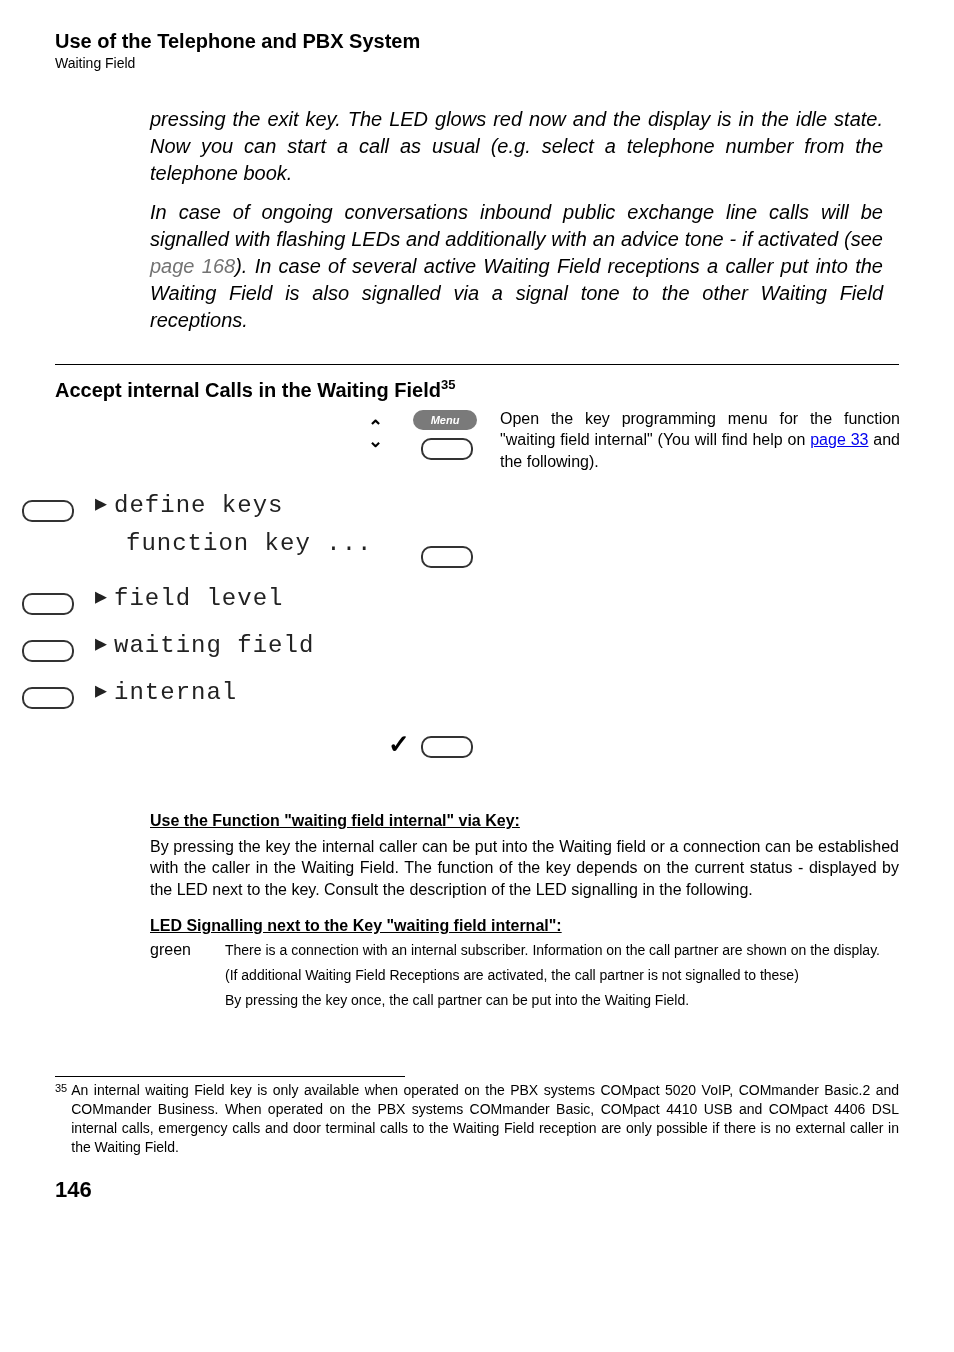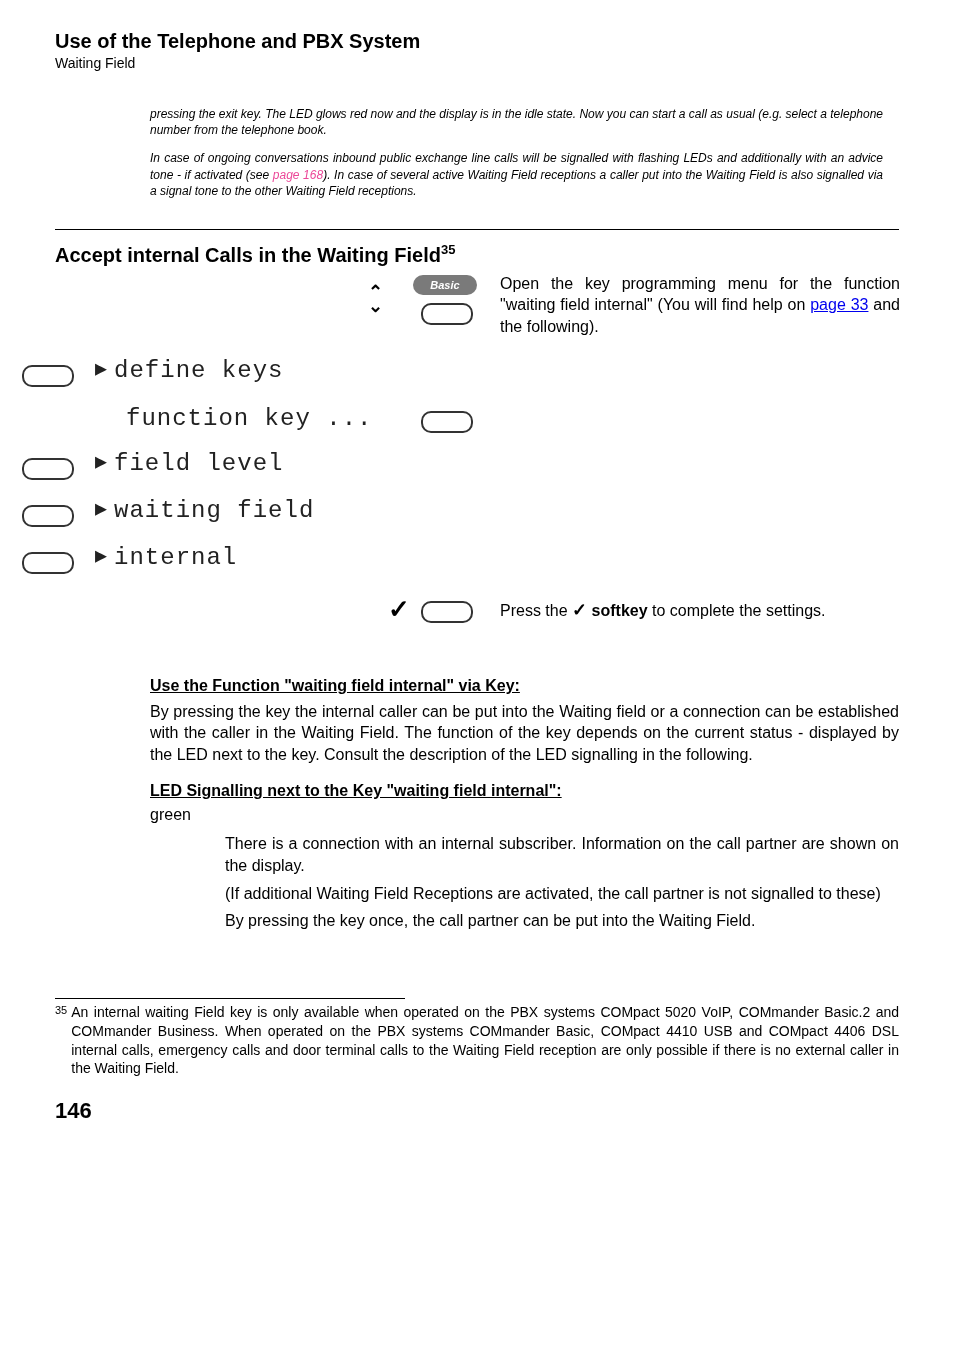"pressing the exit key. The" .body-italic { font-size: 12px -> 20px }
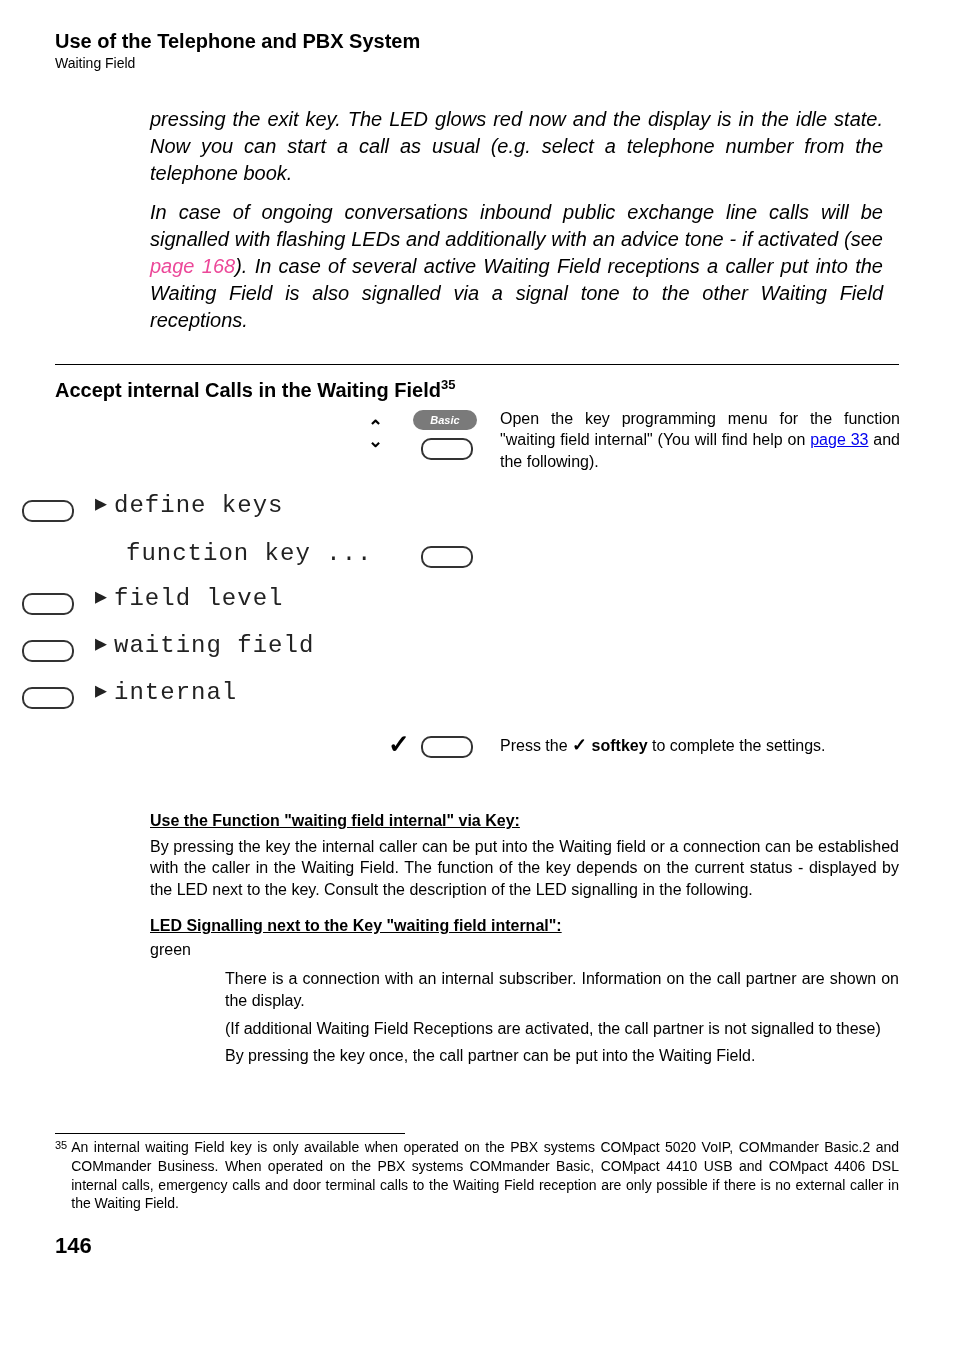"page 168" .body-italic a, .body-regular a { color: #ec4899 -> #737373 }
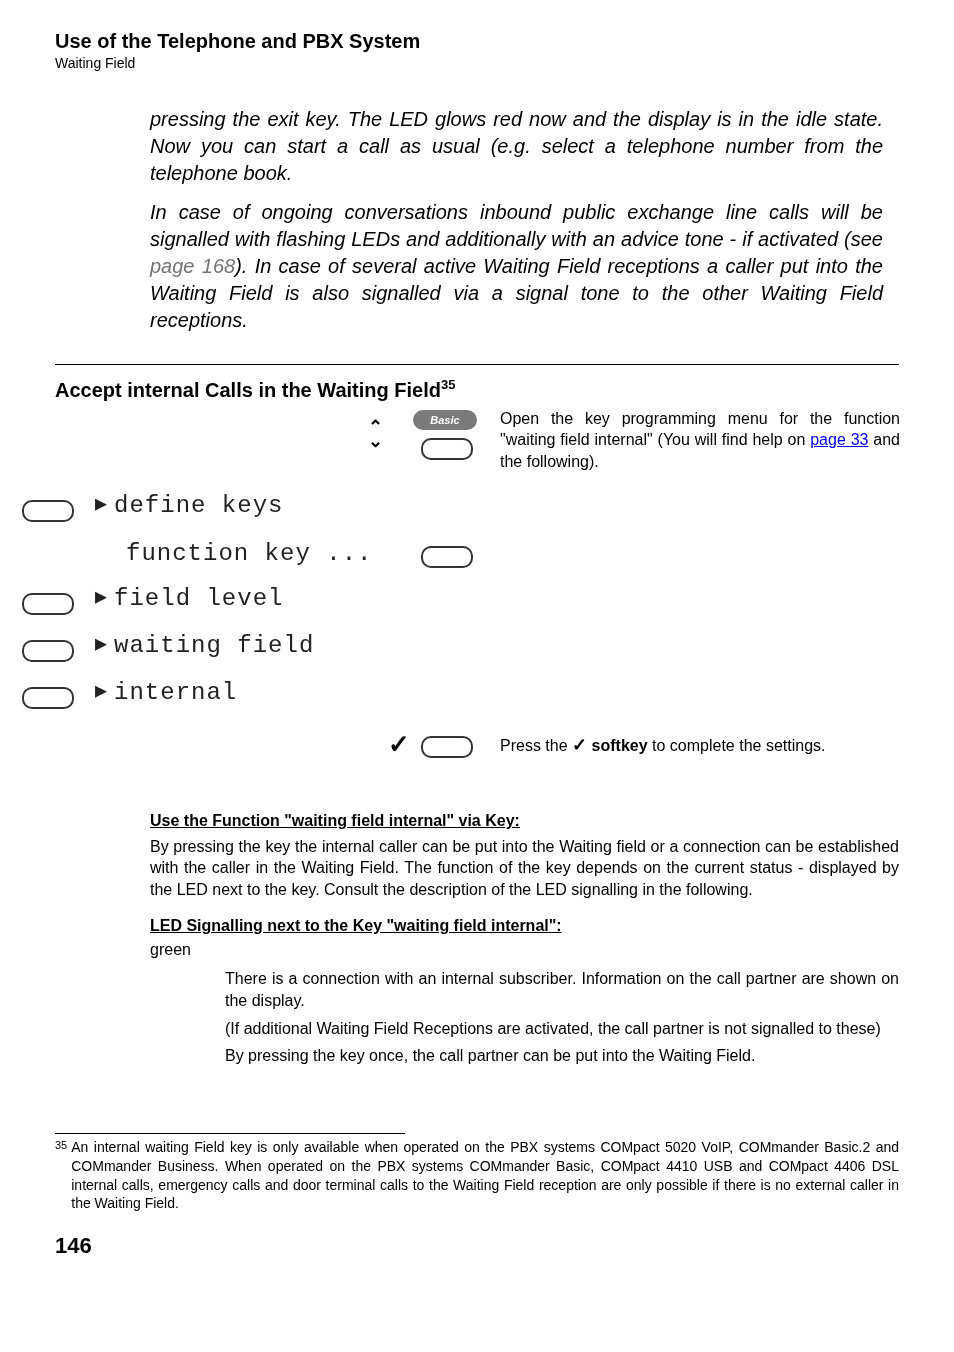"Basic" div.menu-pill { text: Basic -> Menu }
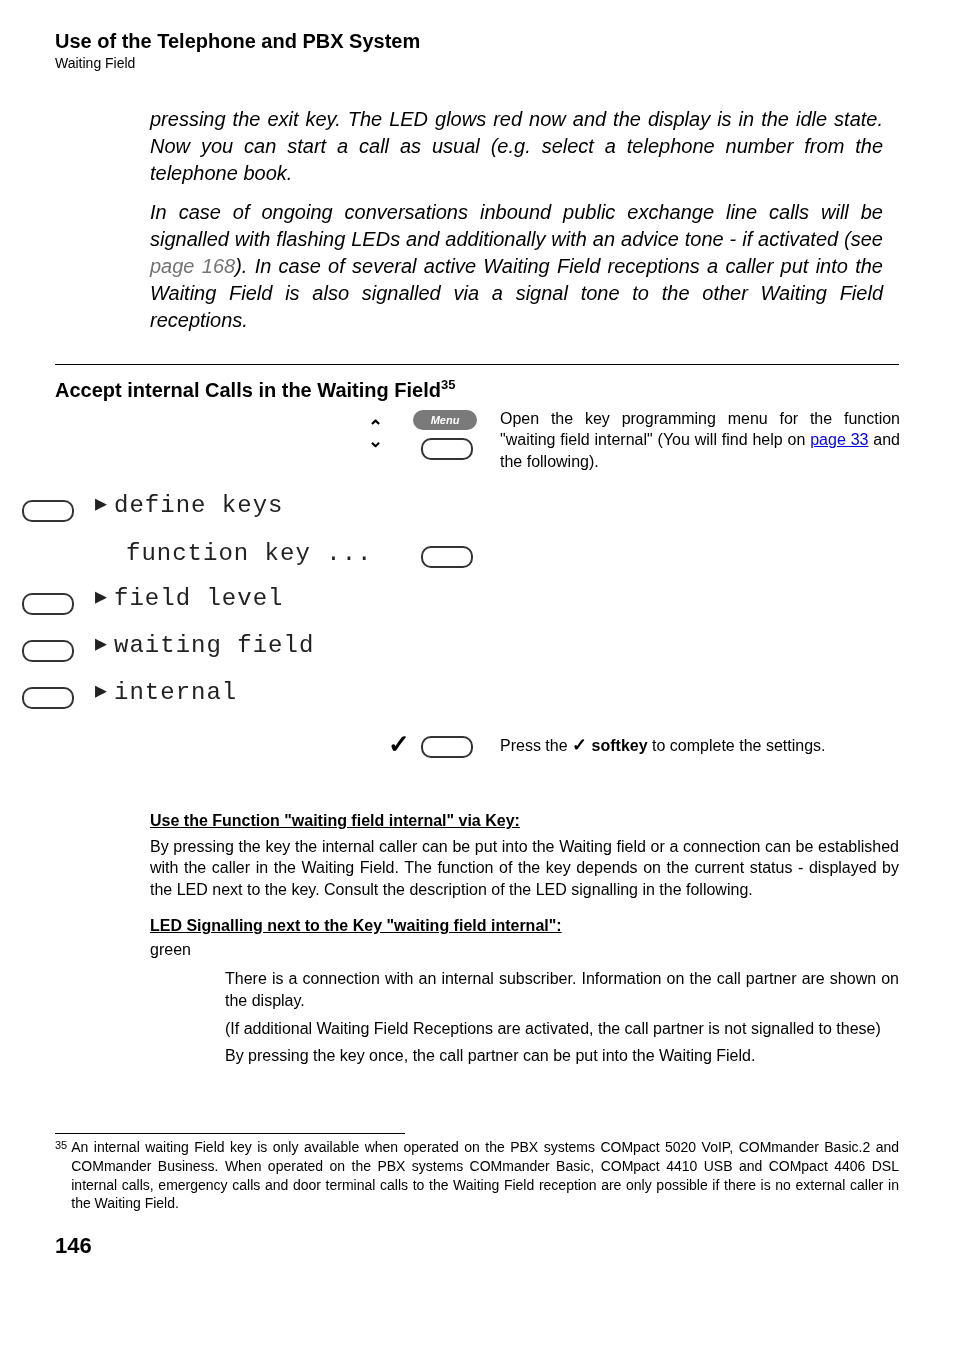"function key ..." div.lcd-text { top: 132px -> 122px }
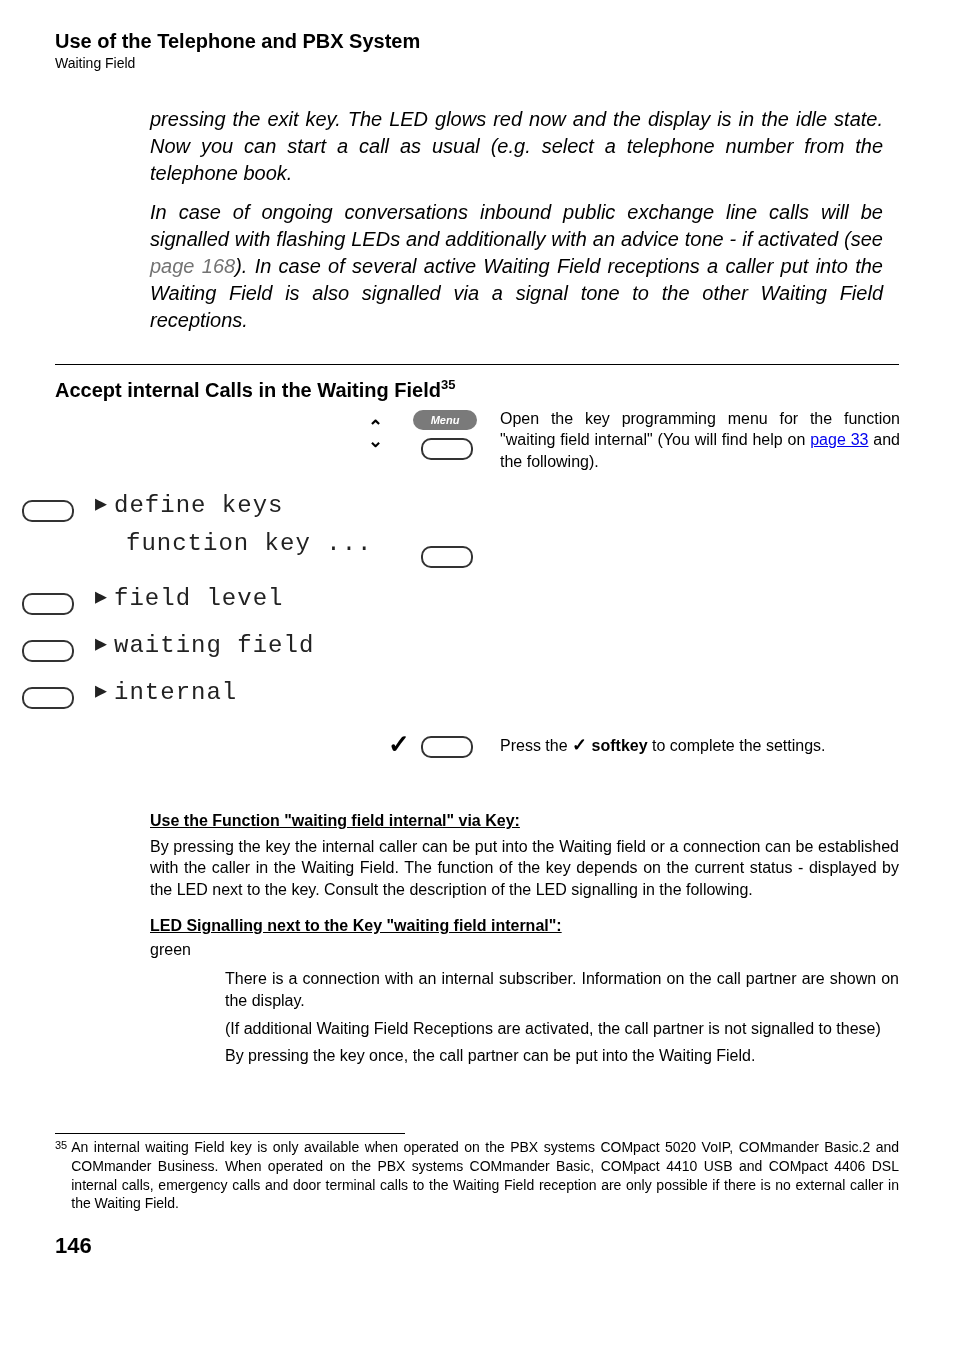"Press the ✓ softkey to" div.press-text { html: <div> <span>Press the </span><span>✓</span><span> softkey</span><span> to complete the settings.</span> </div> -> none }
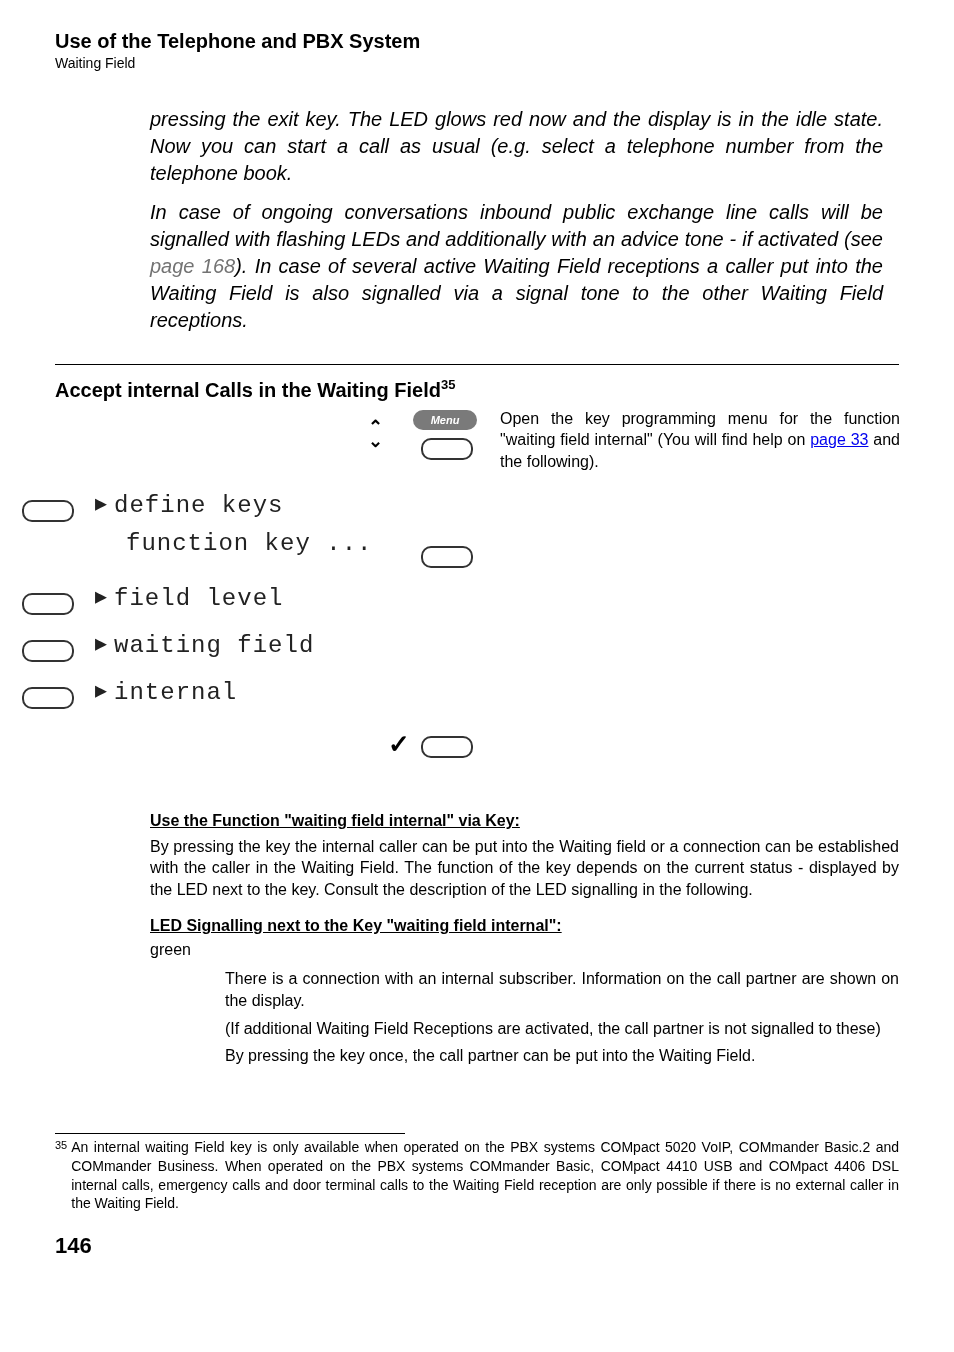"There is a connection with" .led-desc { font-size: 16px -> 14px; margin-top: 27px -> none }
